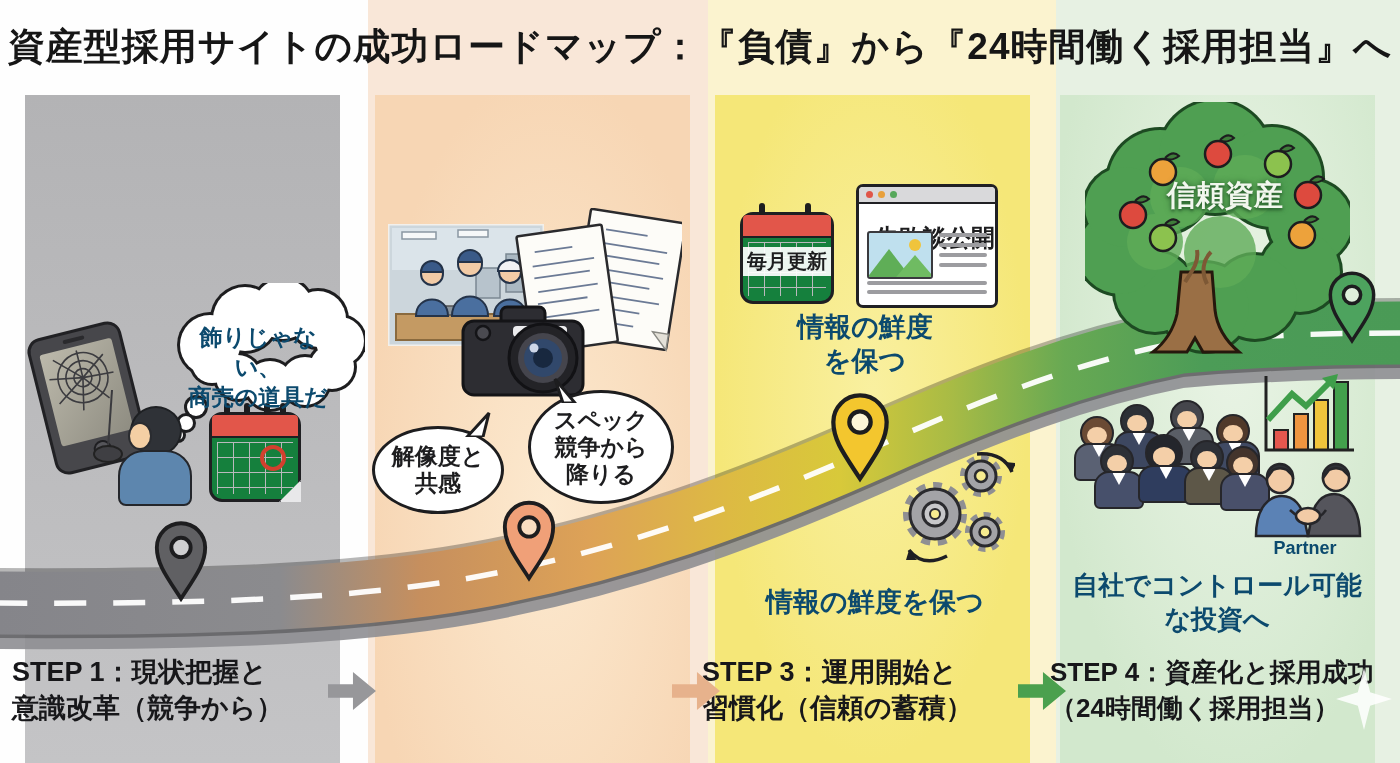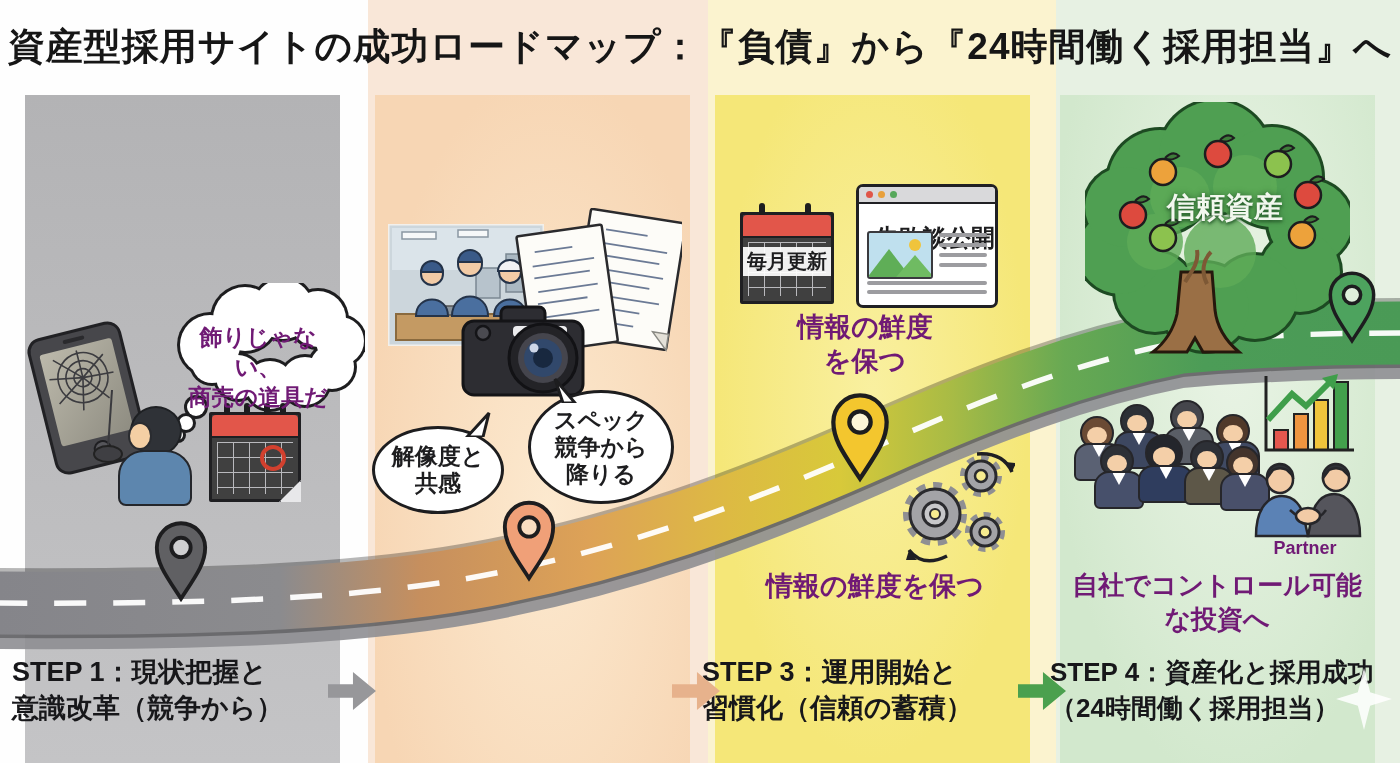"信頼資産" div.note { top: 188px -> 176px }
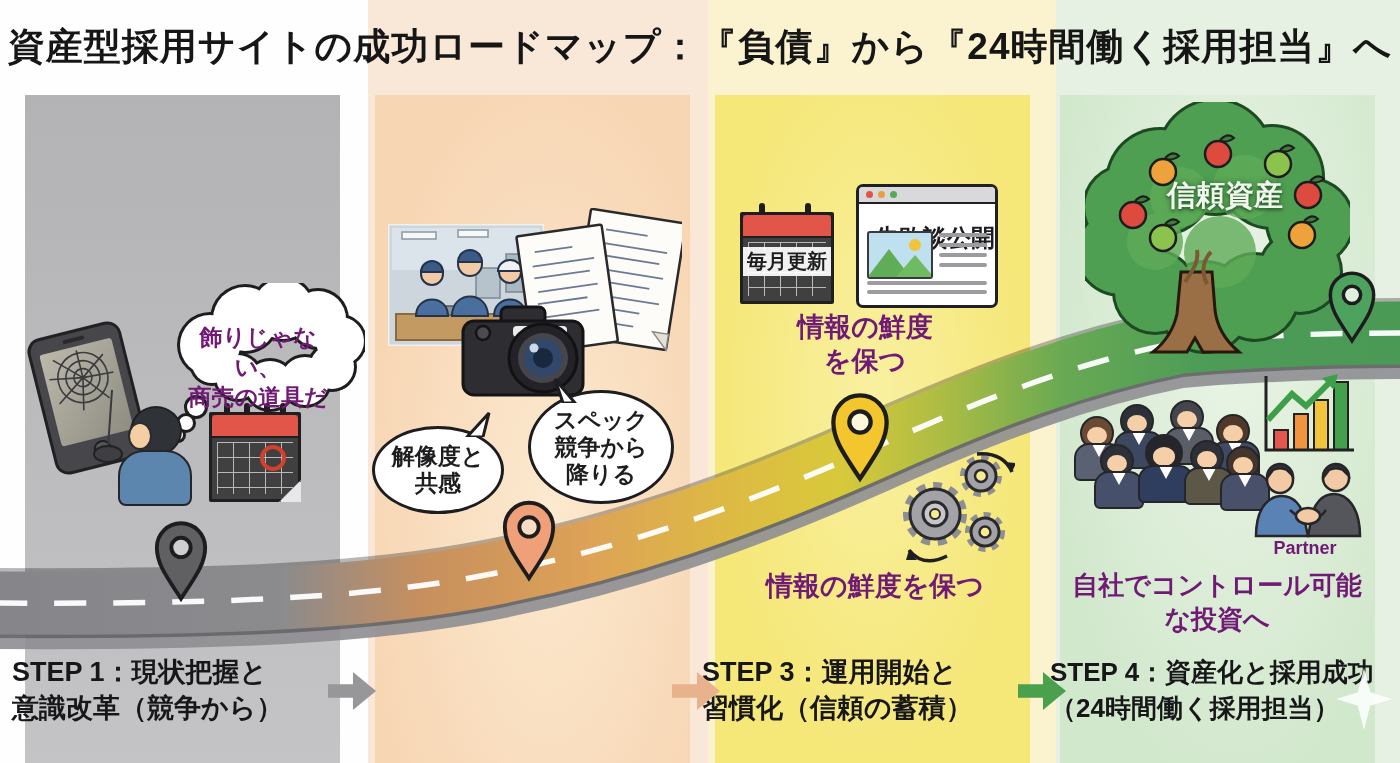"毎月更新" .cal { background: #404040 -> #15803d; border-radius: 2px -> 13px }
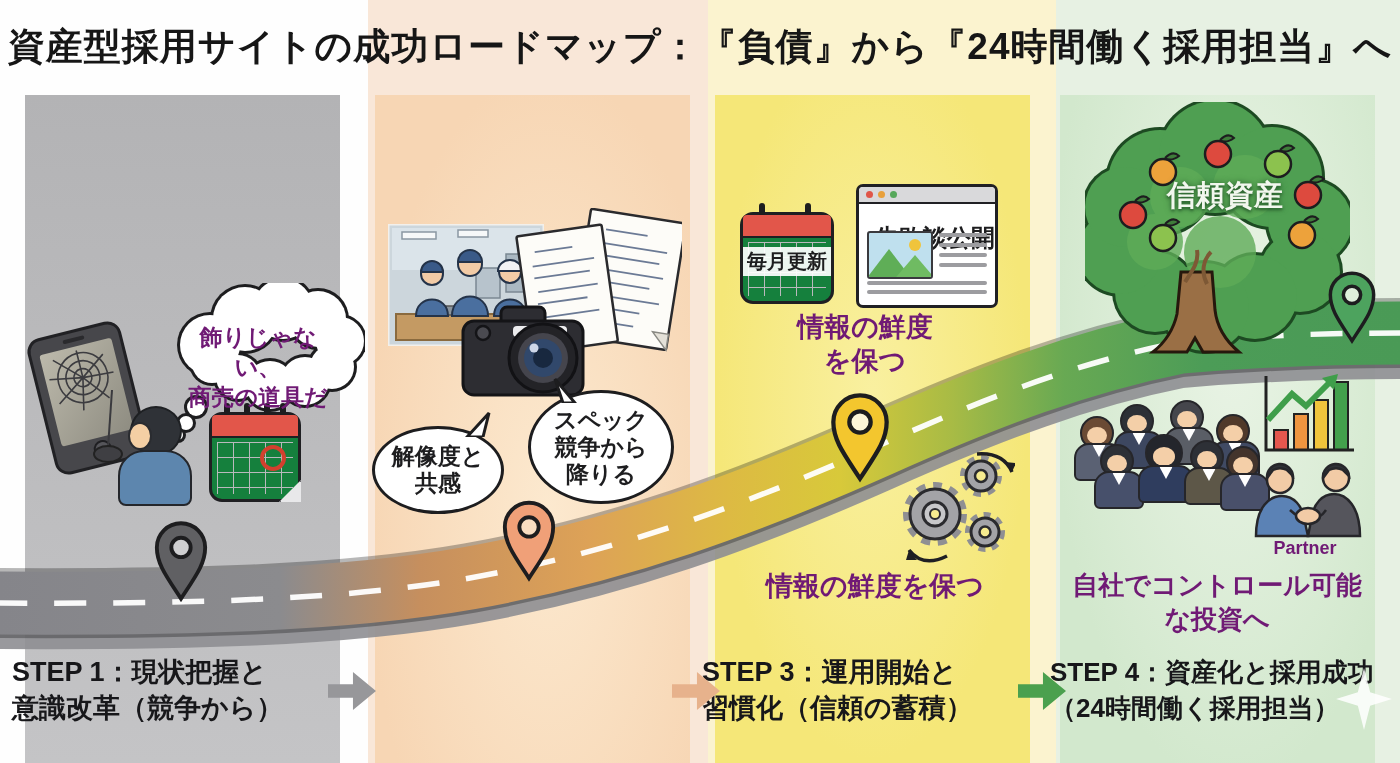"飾りじゃない、" .note { color: #701a75 -> #0c4a6e }
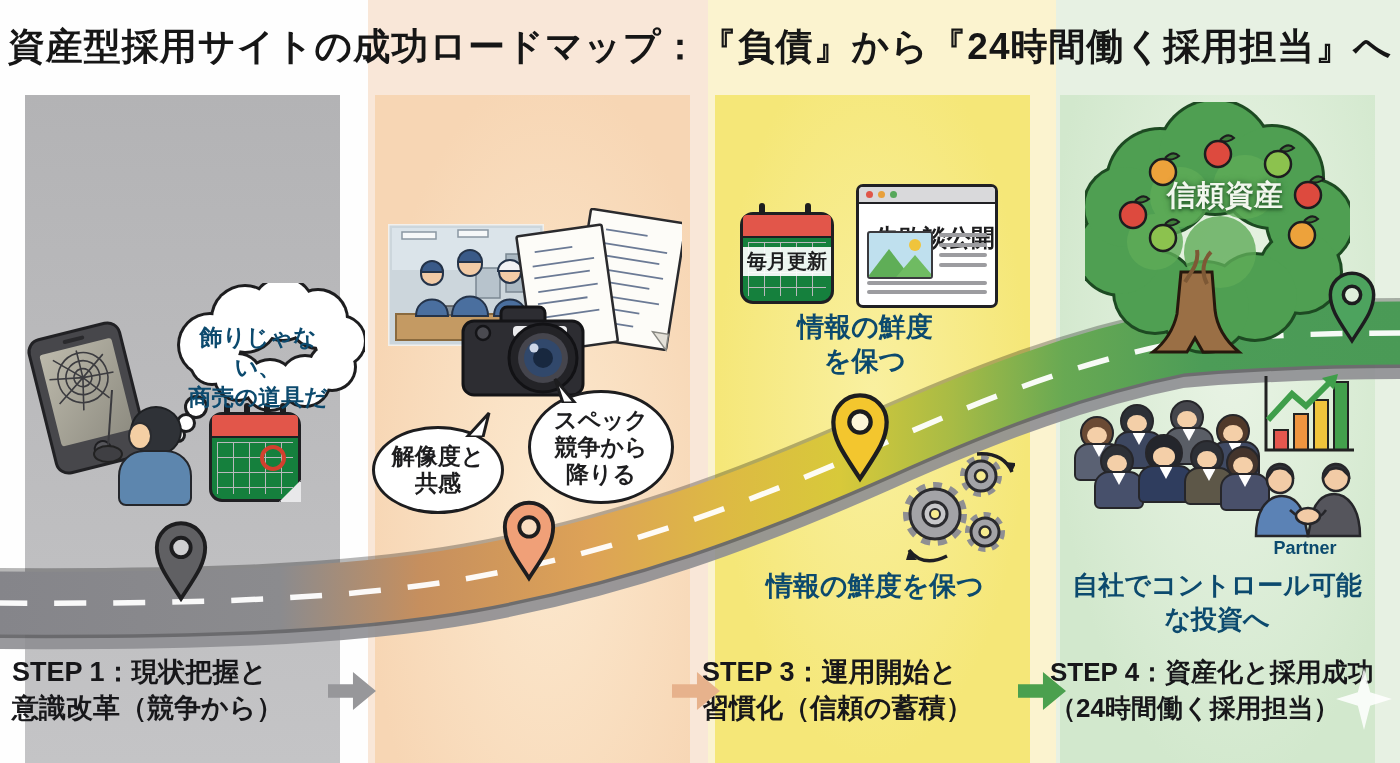"情報の鮮度を保つ" div.note { top: 568px -> 584px }
